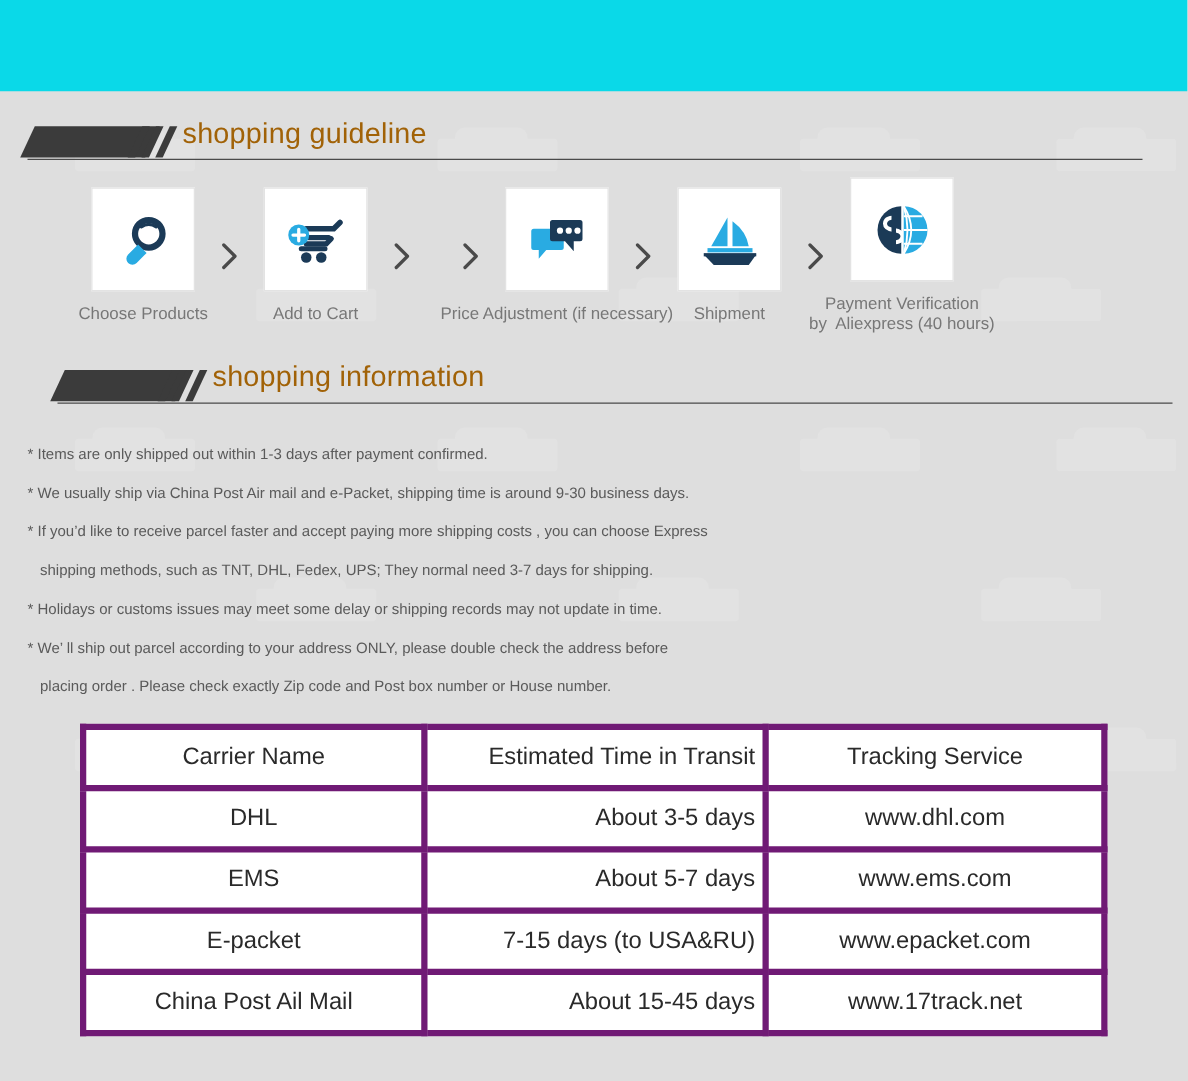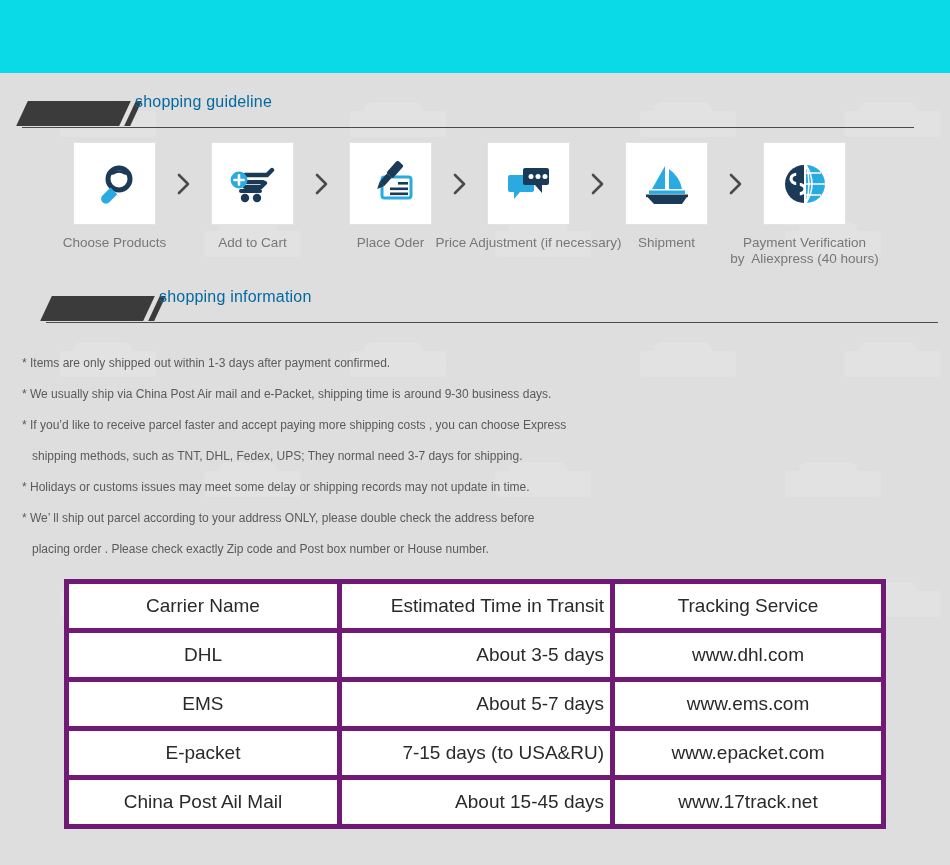"shopping guideline" .sh-title { color: #0369a1 -> #a16207; font-size: 16px -> 23px; left: 135px -> 146px }
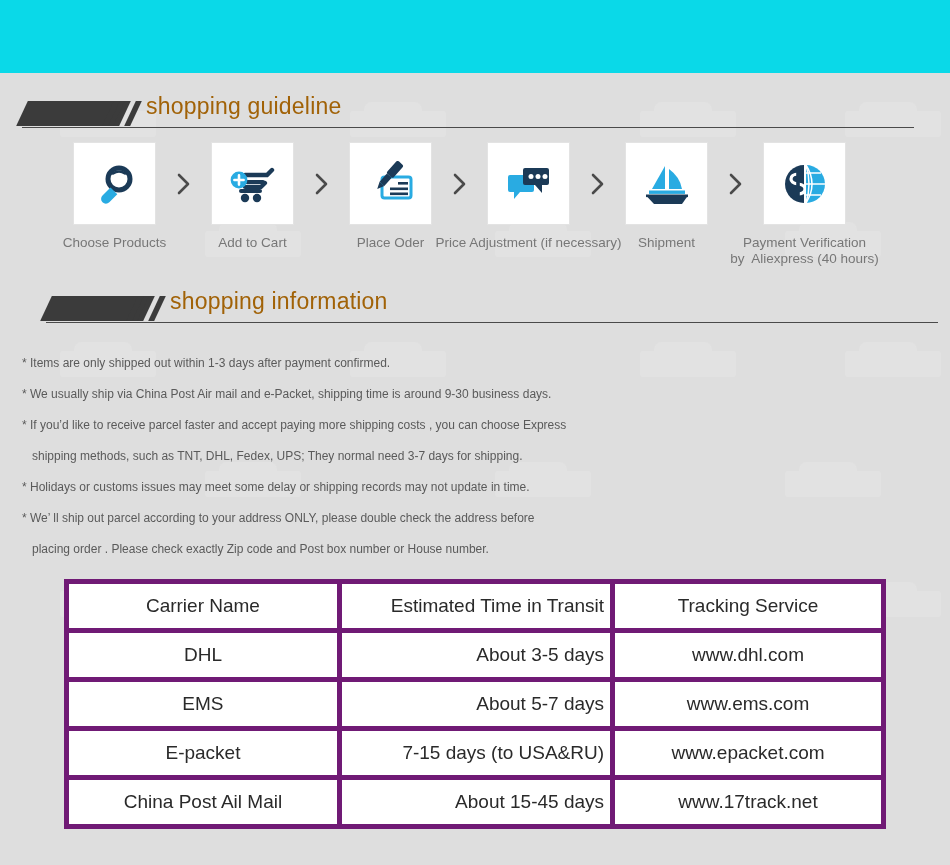"Choose Products" .steps { align-items: flex-start -> center }
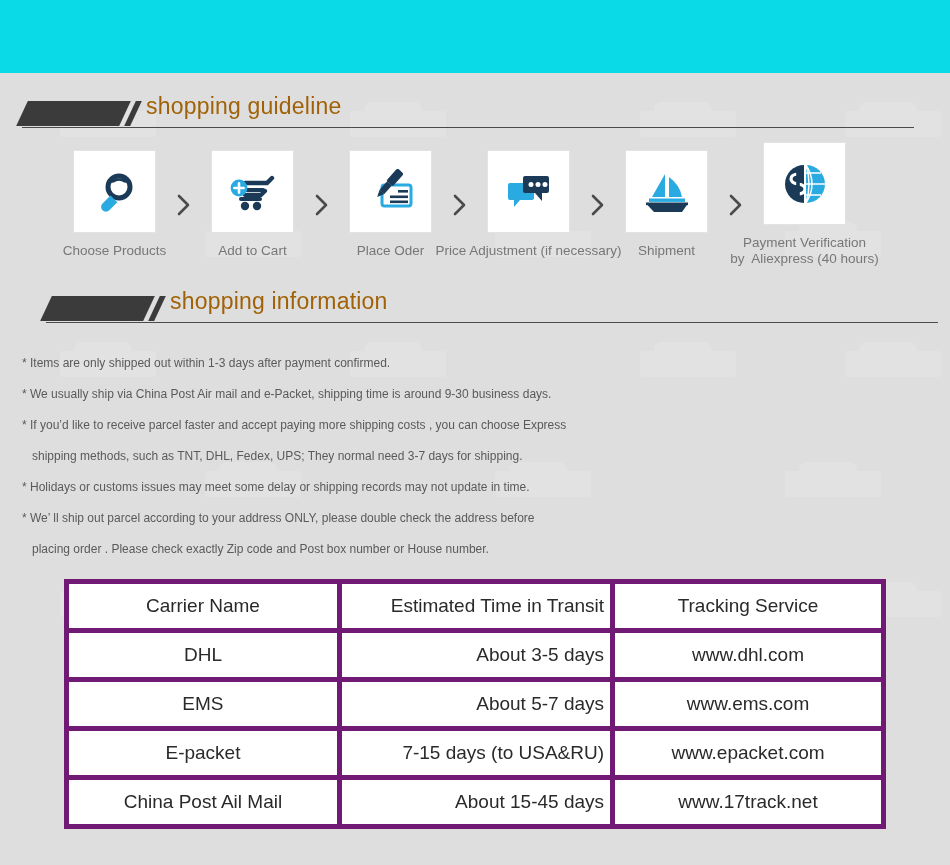"Place Oder" div.step { html: <div> <div> <svg> <rect></rect> <rect></rect> <rect></rect> <rect></rect> <g> <rect></rect> <rect></rect> <path></path> </g> </svg> </div> <div>Place Oder</div> </div> -> none }
